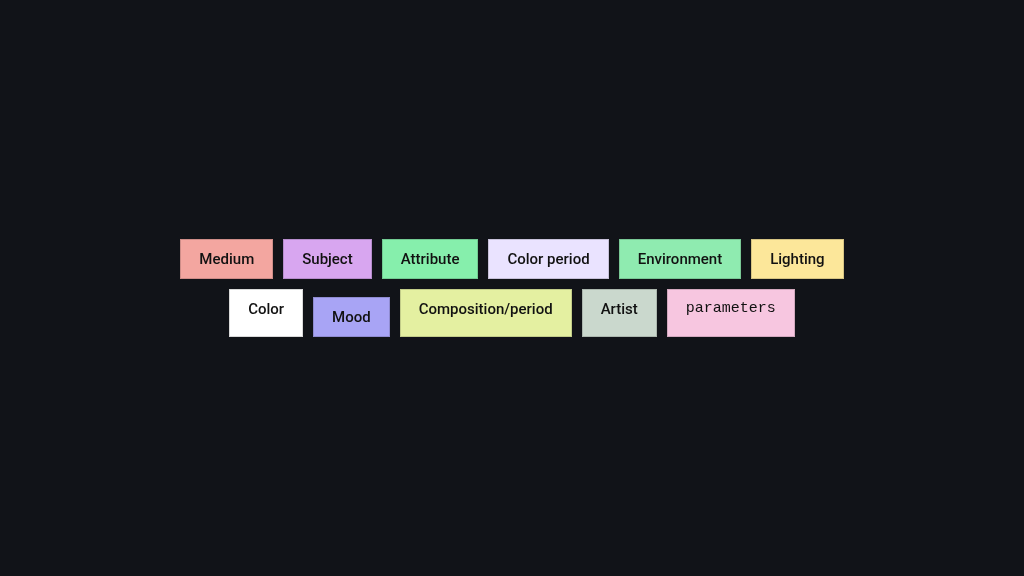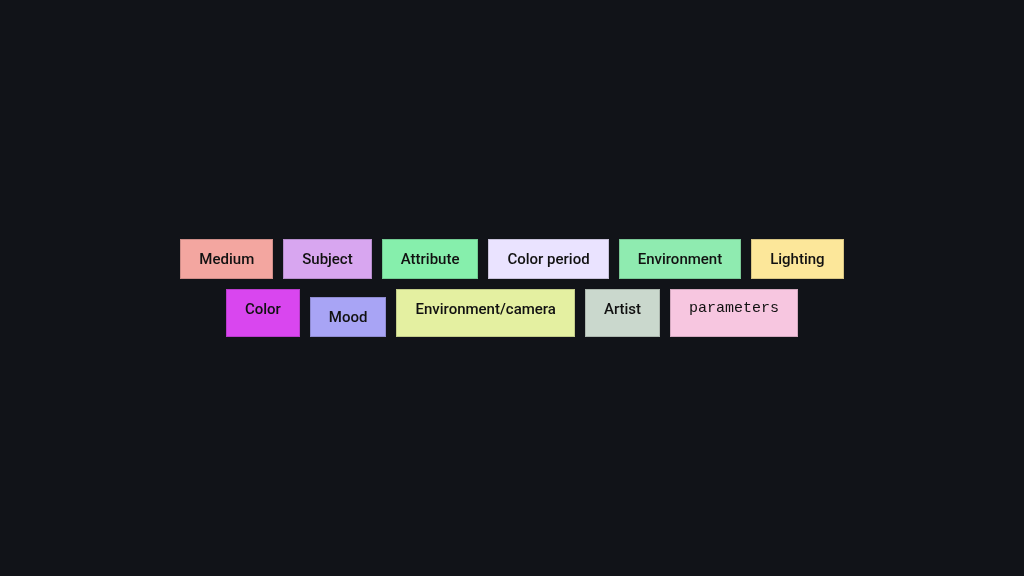"Color" div.tag { background: #d946ef -> #ffffff }
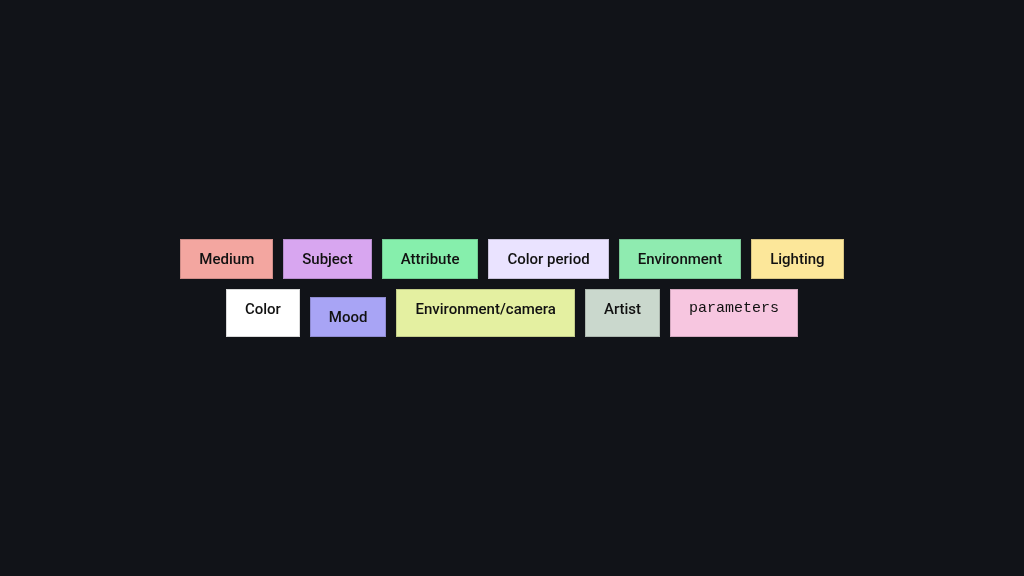"Environment/camera" div.tag { text: Environment/camera -> Composition/period }
